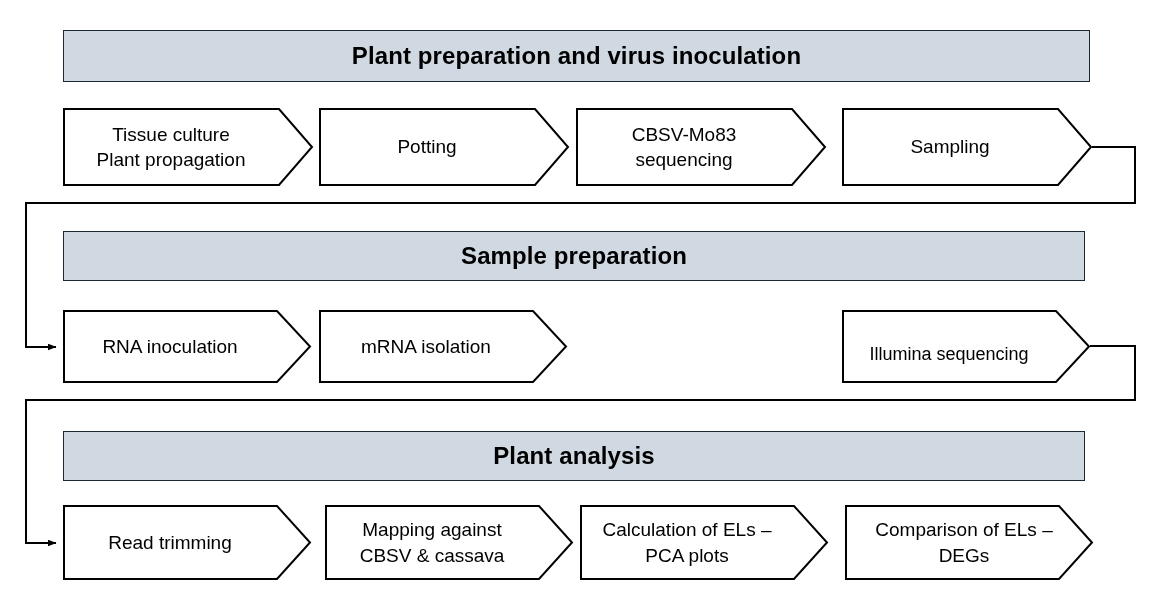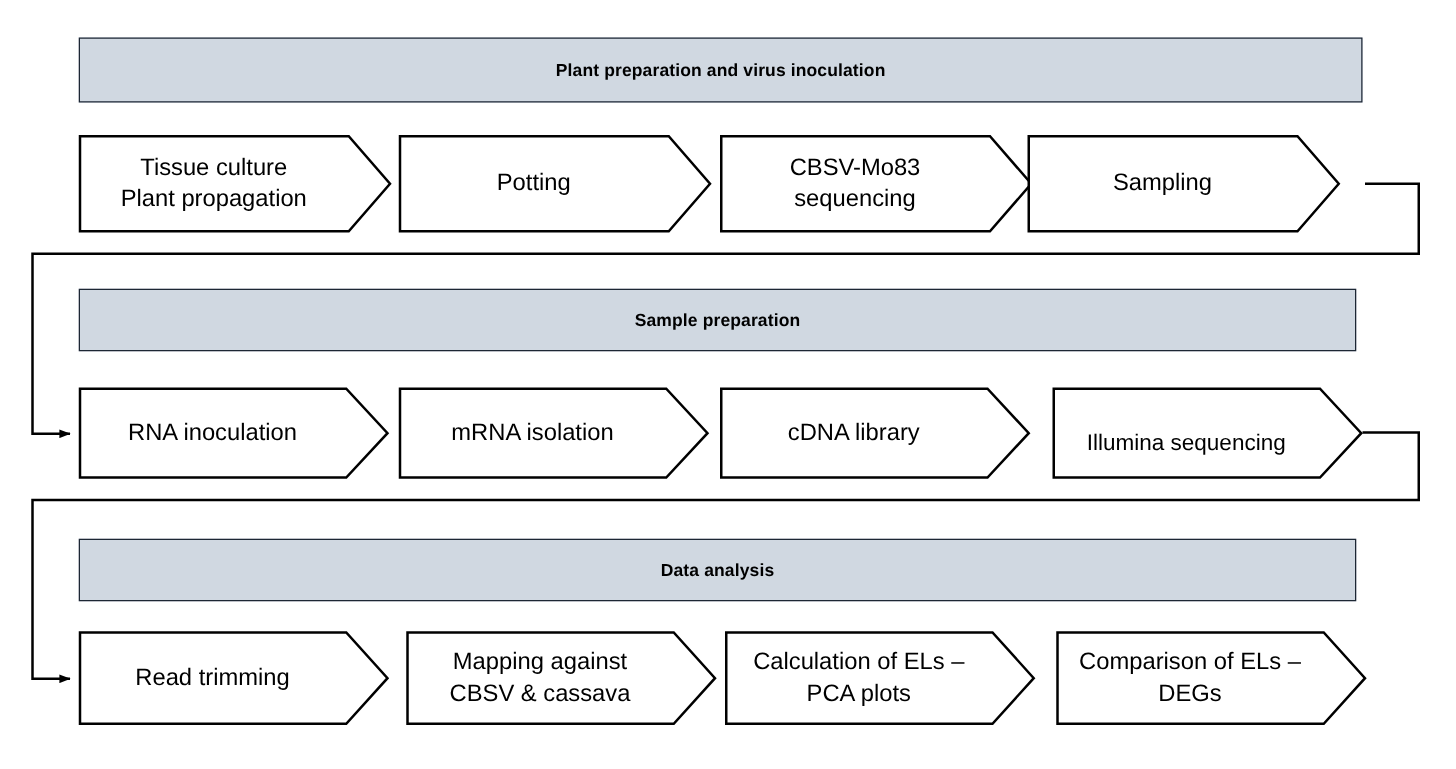"Plant preparation and virus inoculation" .section-header { font-size: 14px -> 24px }
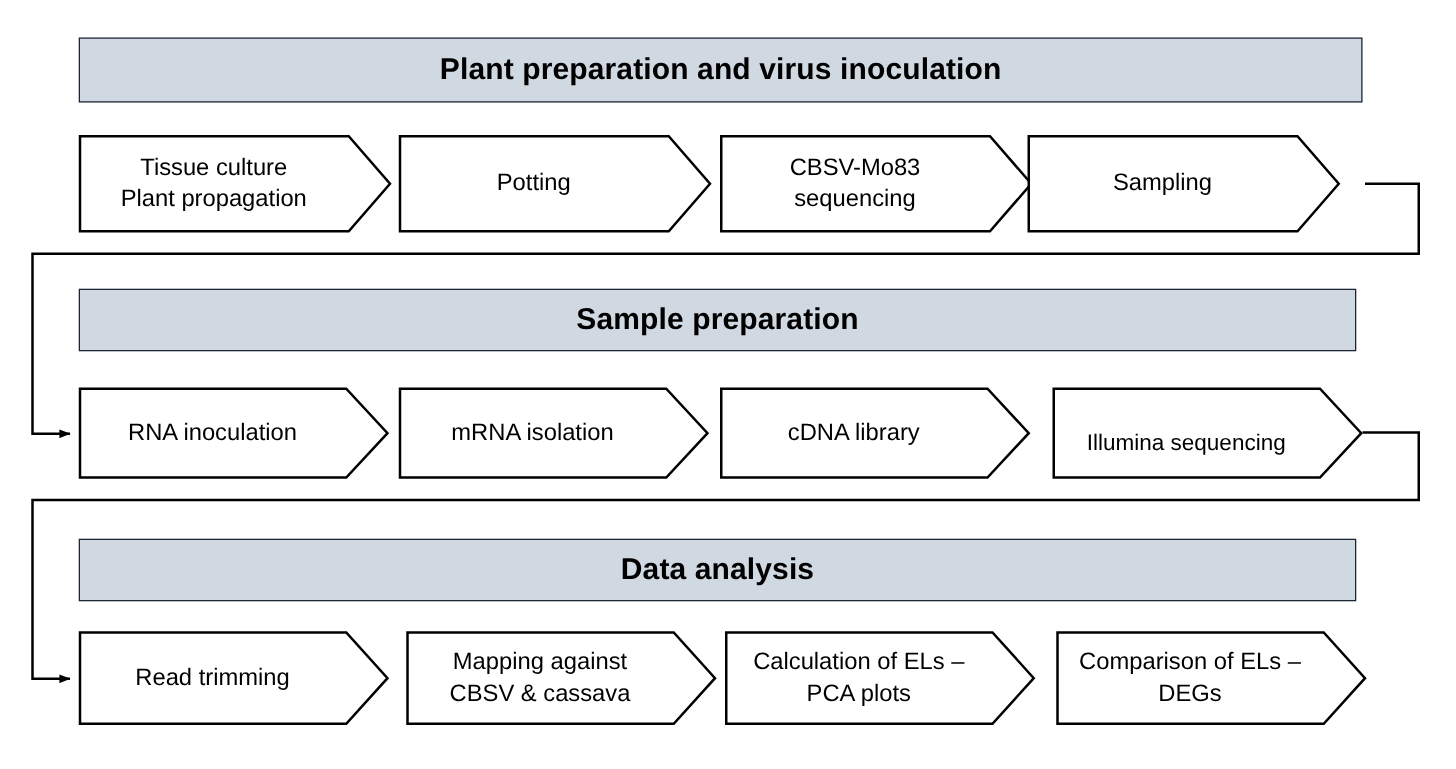"Sampling" div.chevron { left: 822px -> 842px }
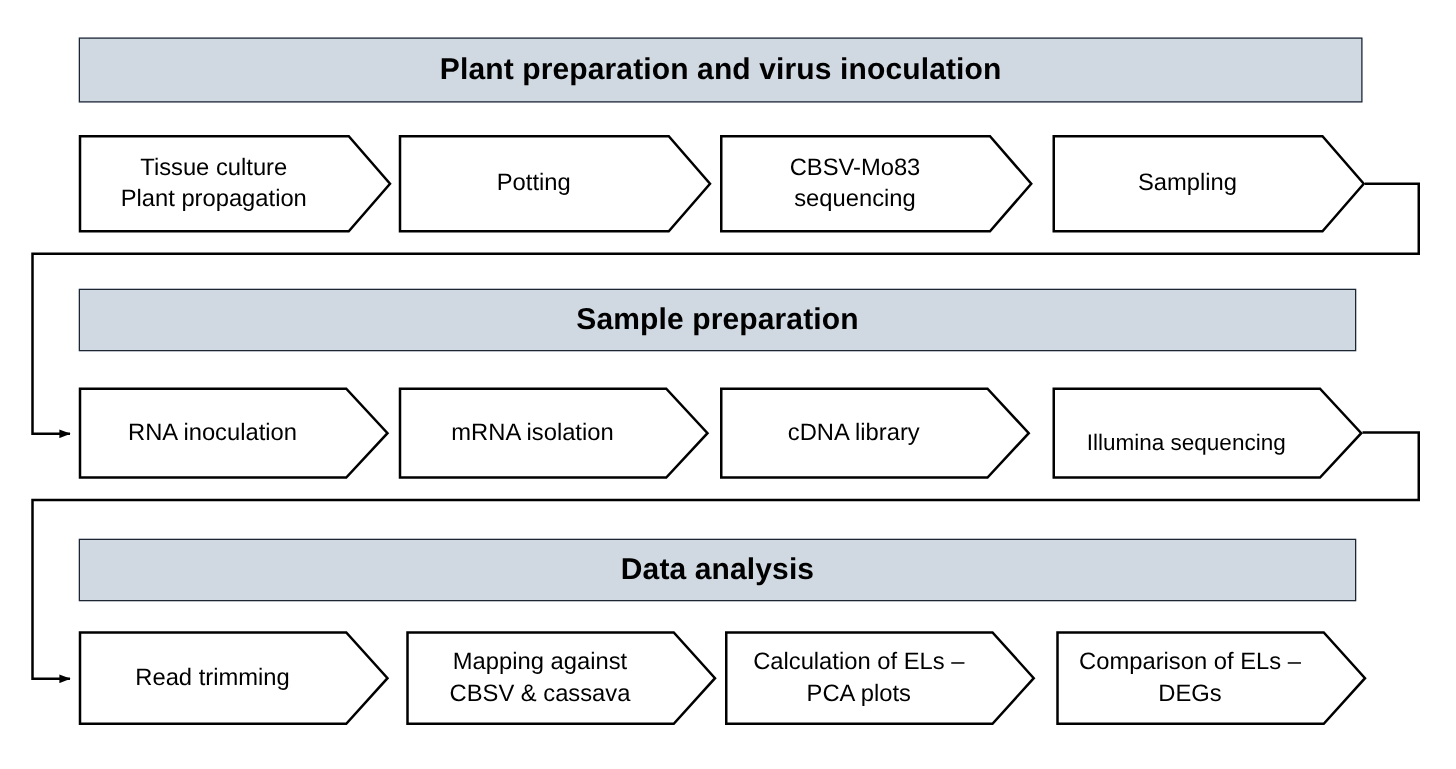"cDNA library" div.chevron { html: <div> <svg> <polygon></polygon> </svg> <div>cDNA library</div> </div> -> none }
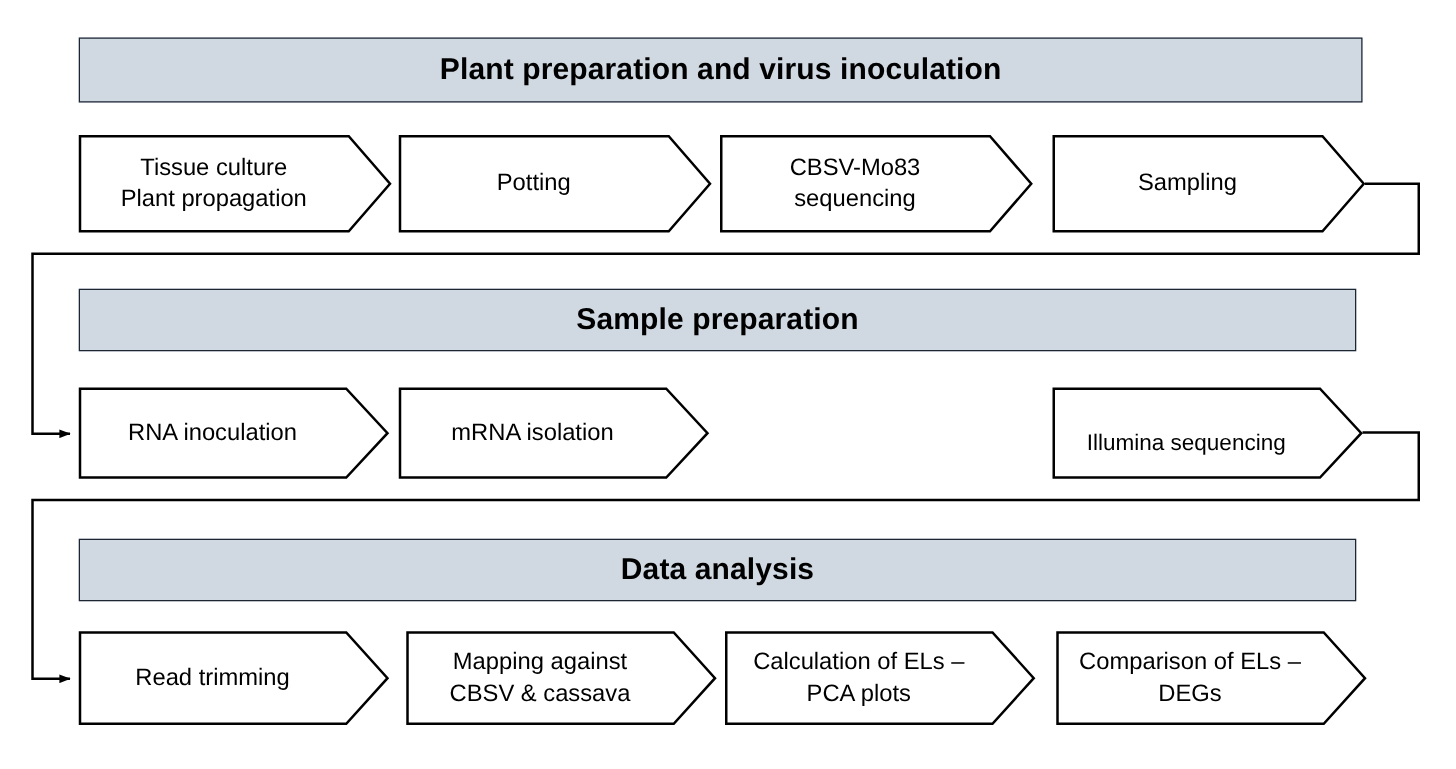"Data analysis" div.section-header { text: Data -> Plant }
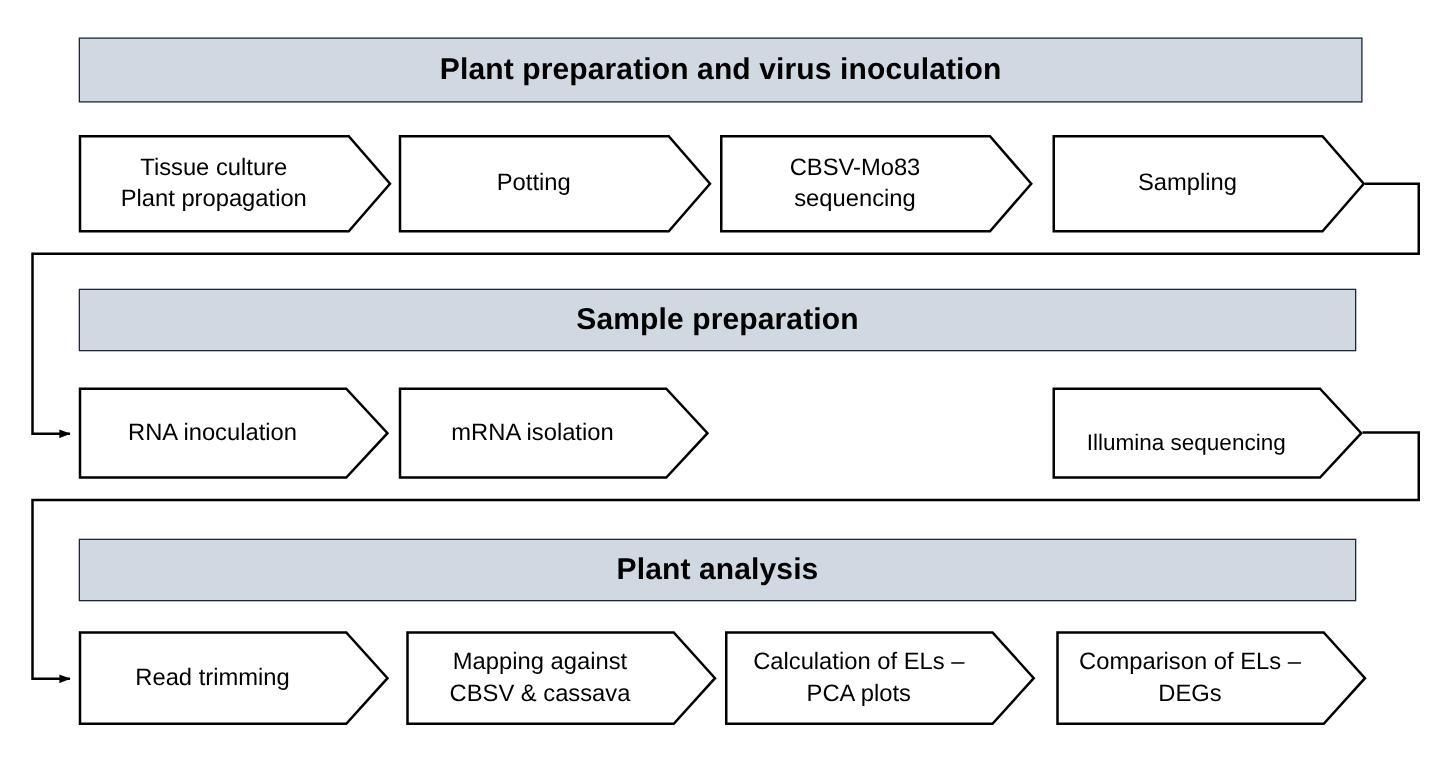"Comparison of ELs –" div.chev-label { margin-left: none -> 12px }
